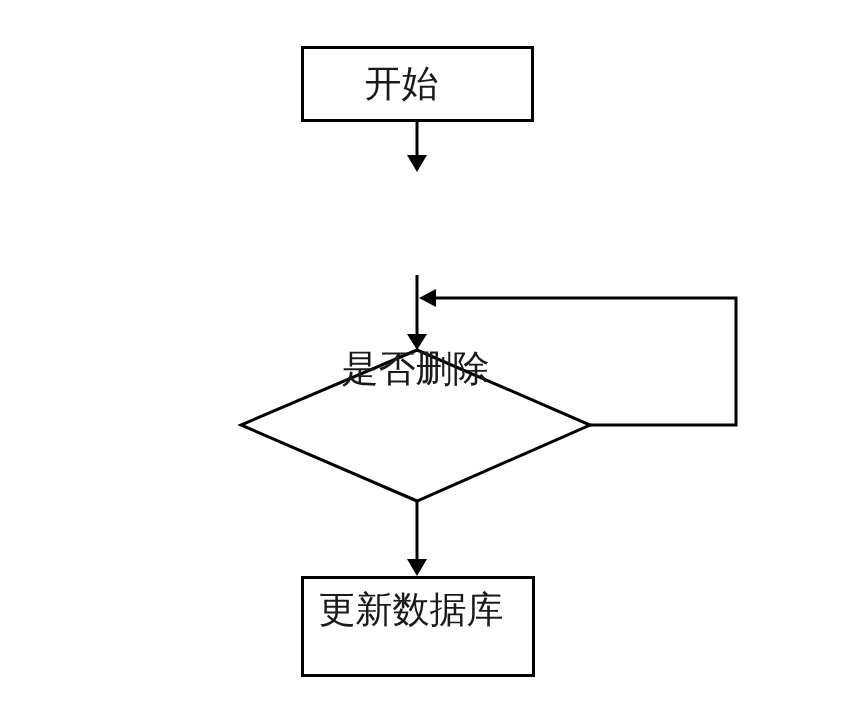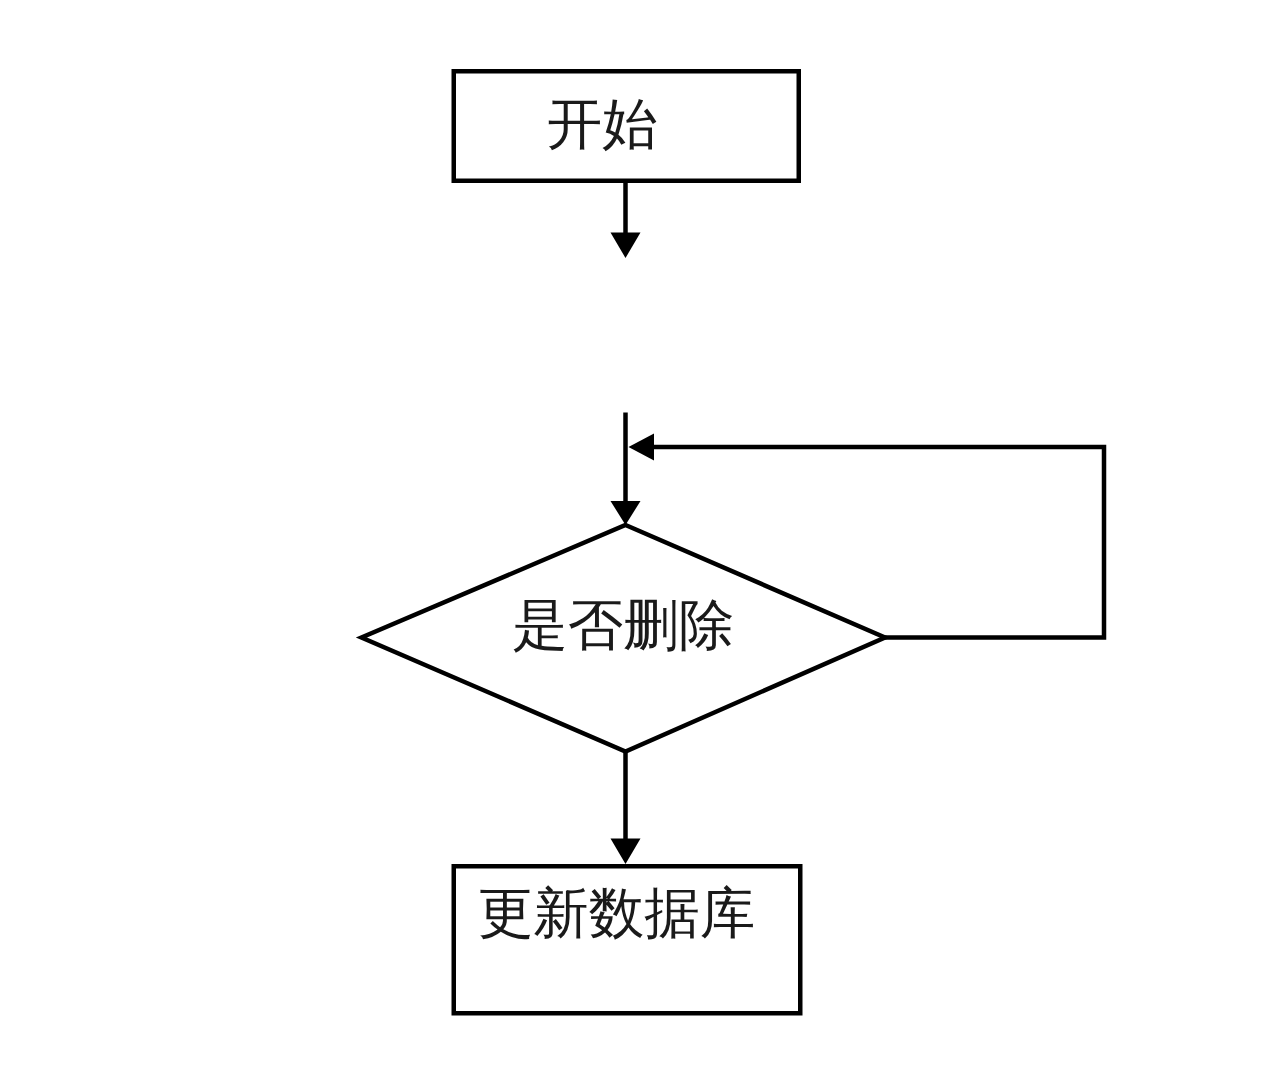"是否删除" .decision-label { align-items: center -> none }
